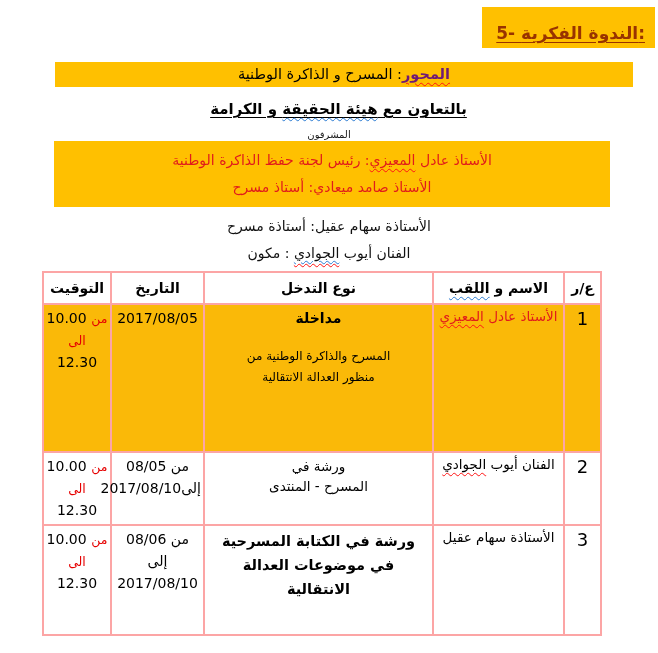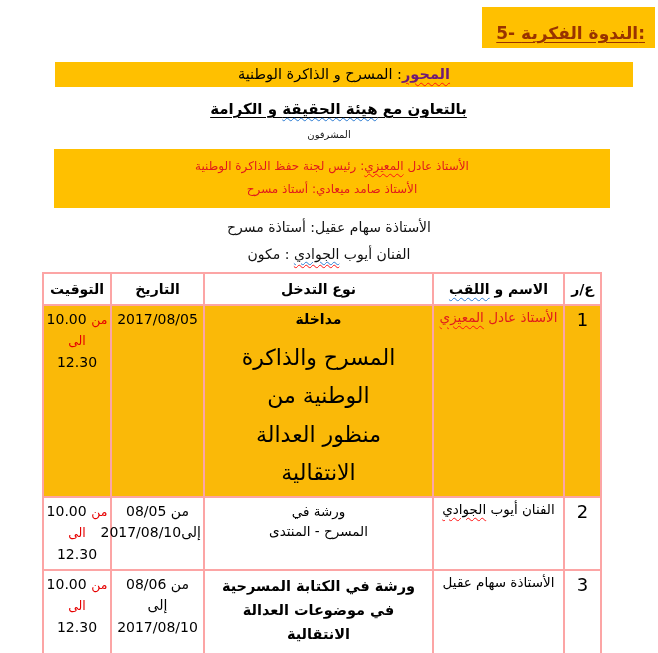"الأستاذ عادل المعيزي: رئيس لجنة" .supblock { font-size: 12px -> 14px; margin: 9px 48px 0 54px -> 1px 48px 0 54px }
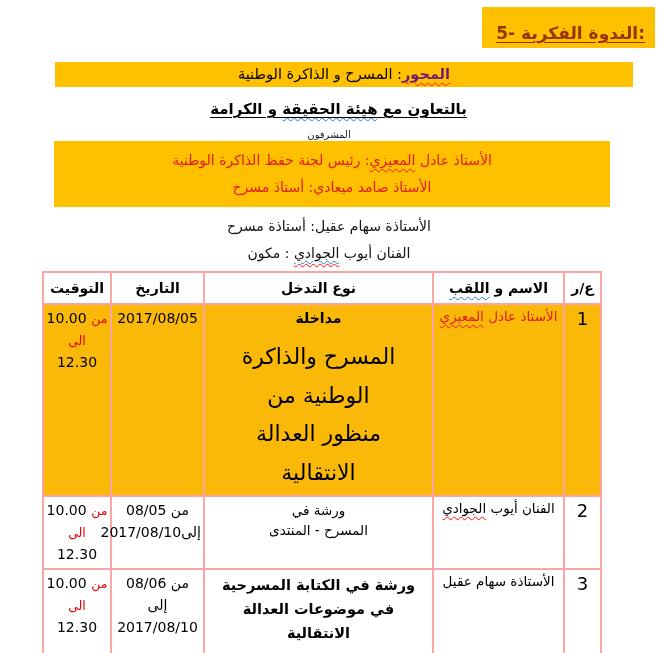"المسرح والذاكرة الوطنية من منظور" .type-big { font-size: 22px -> 12px; margin: 12px auto 0 -> 20px auto 0 }
